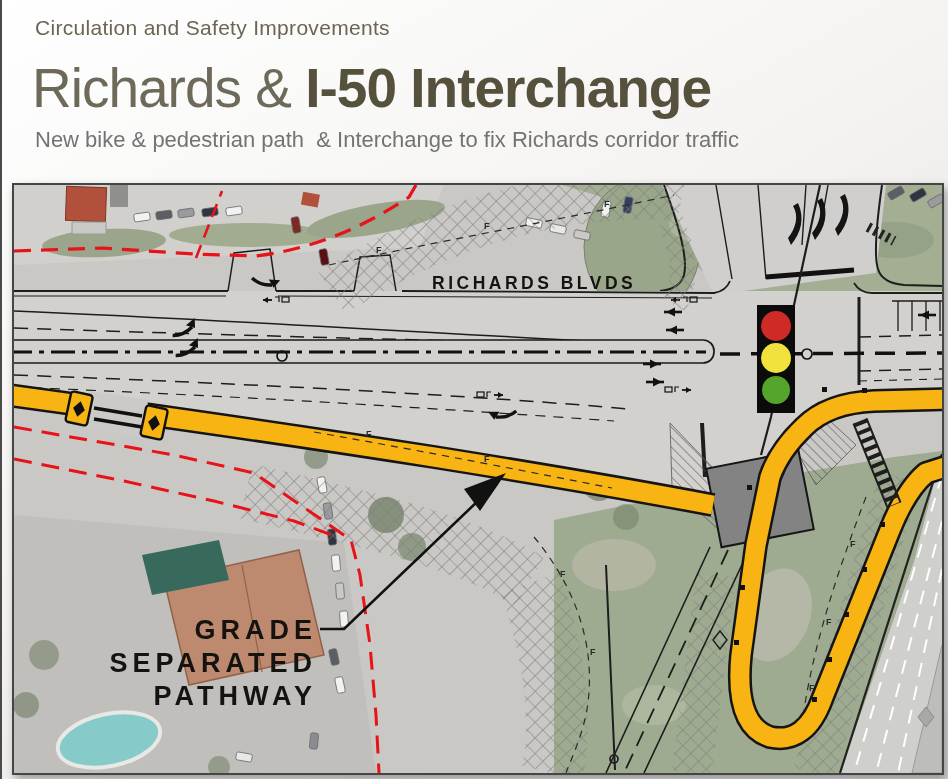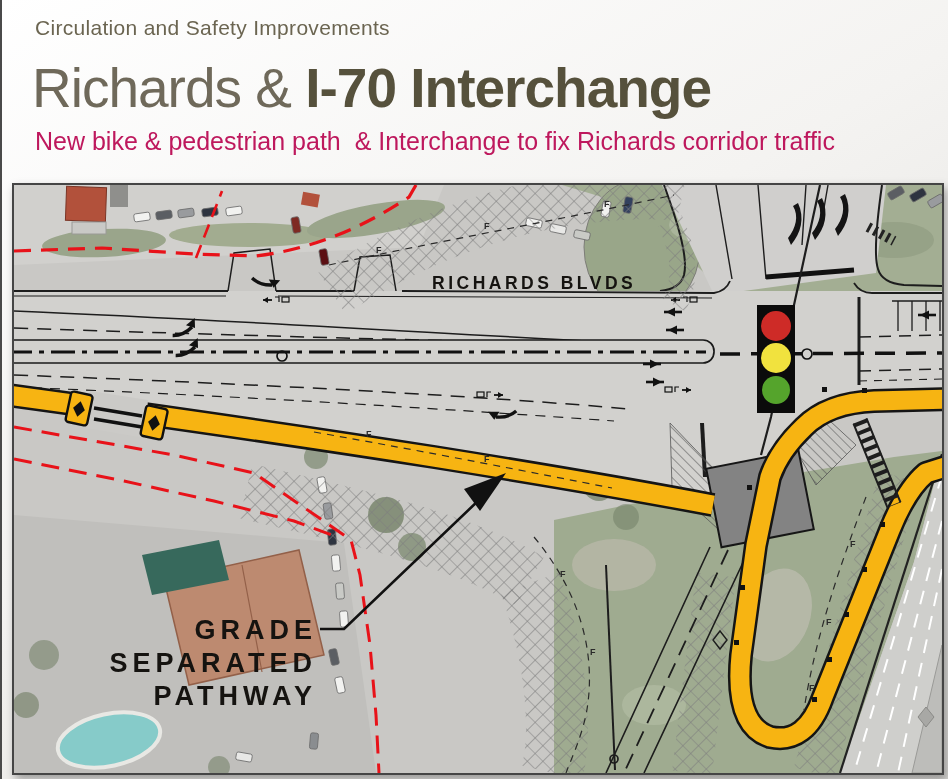"I-70 Interchange" span.bold { text: I-70 -> I-50 }
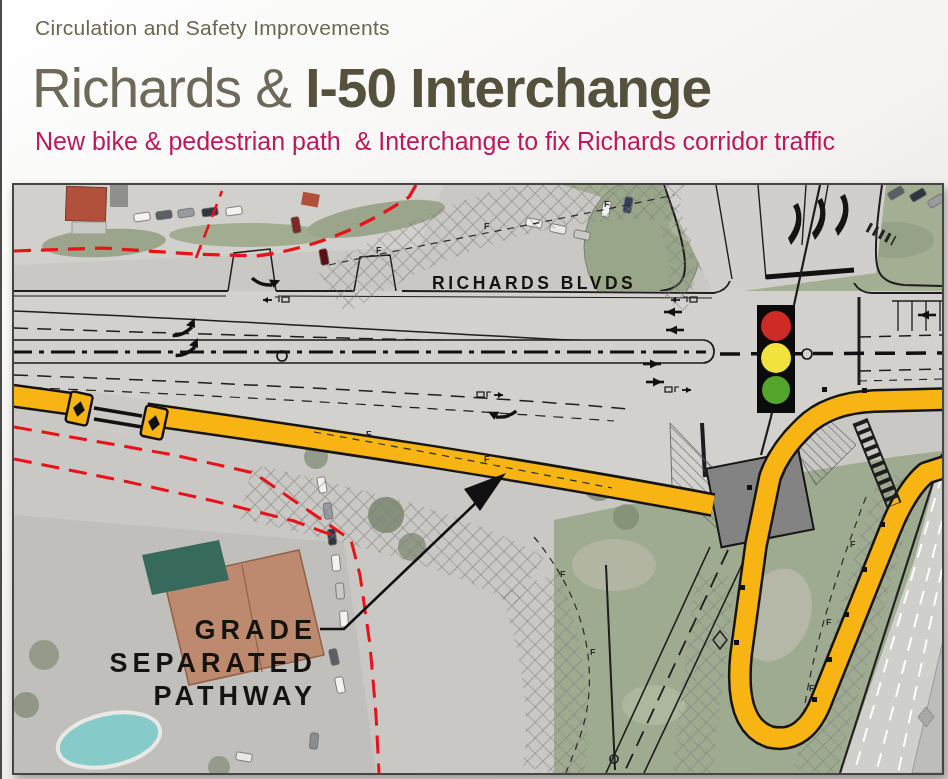"New bike & pedestrian path" .subtitle { color: #be185d -> #737373; font-size: 25px -> 22px }
